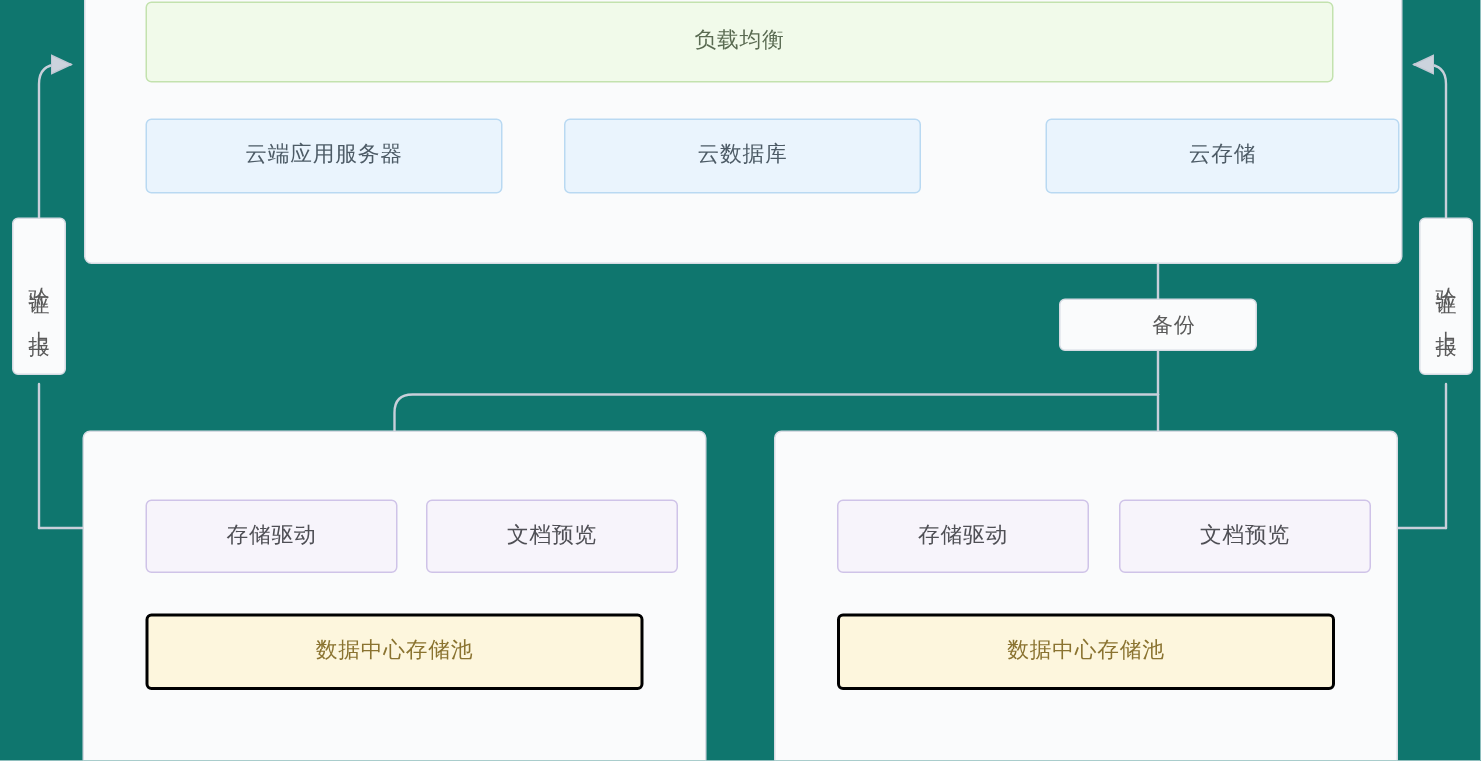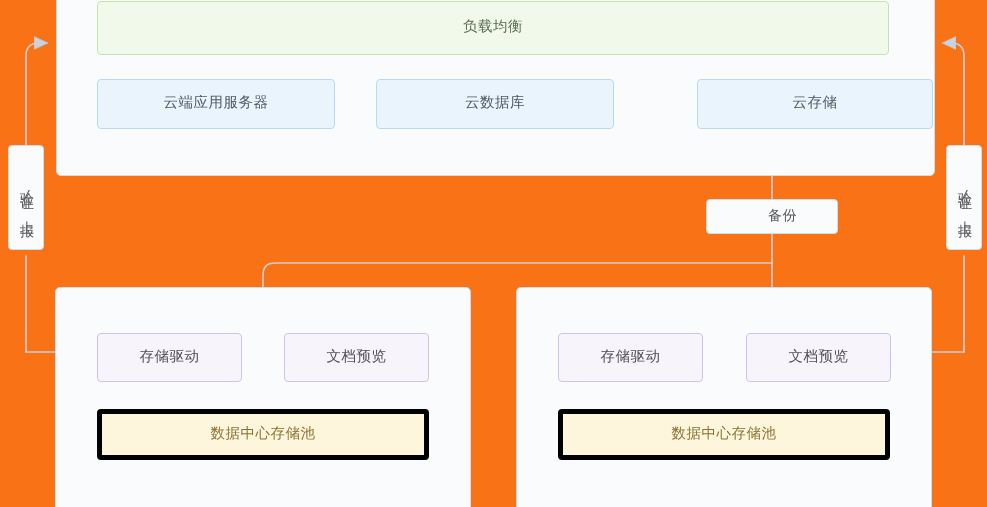"负载均衡" #canvas { background: #f97316 -> #0f766e; font-family: Liberation Mono, monospace -> none }
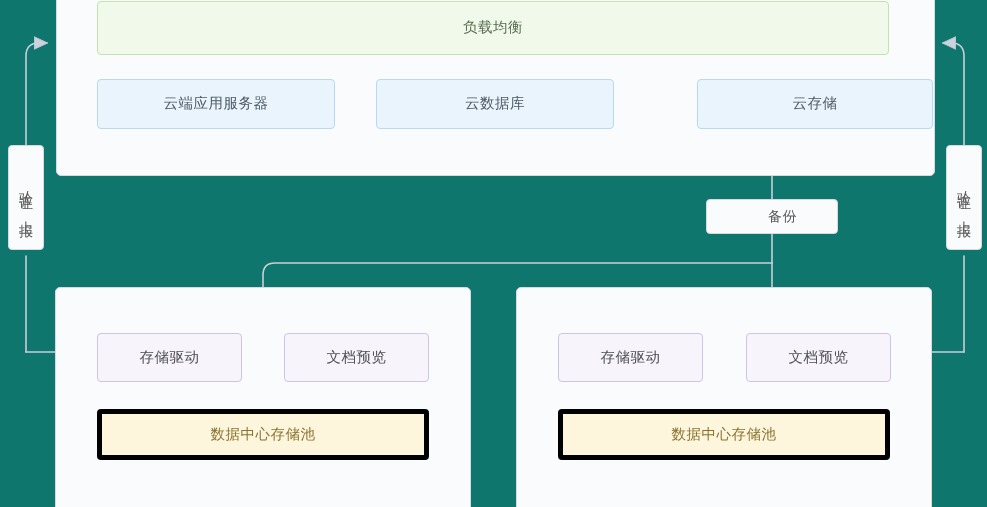"存储驱动" .purple { width: 145px -> 168px }
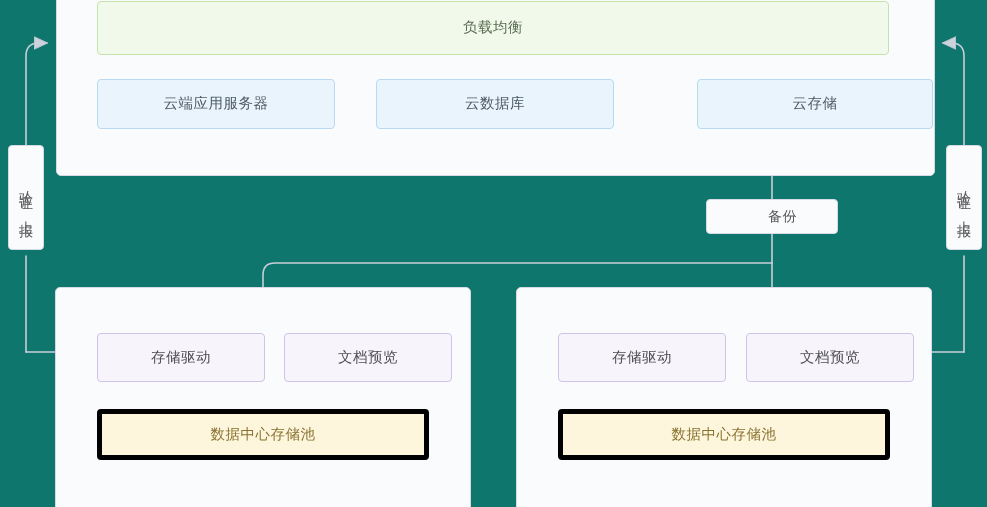"数据中心存储池" .yellow { border: 5px solid #000000 -> 2px solid #000000 }
